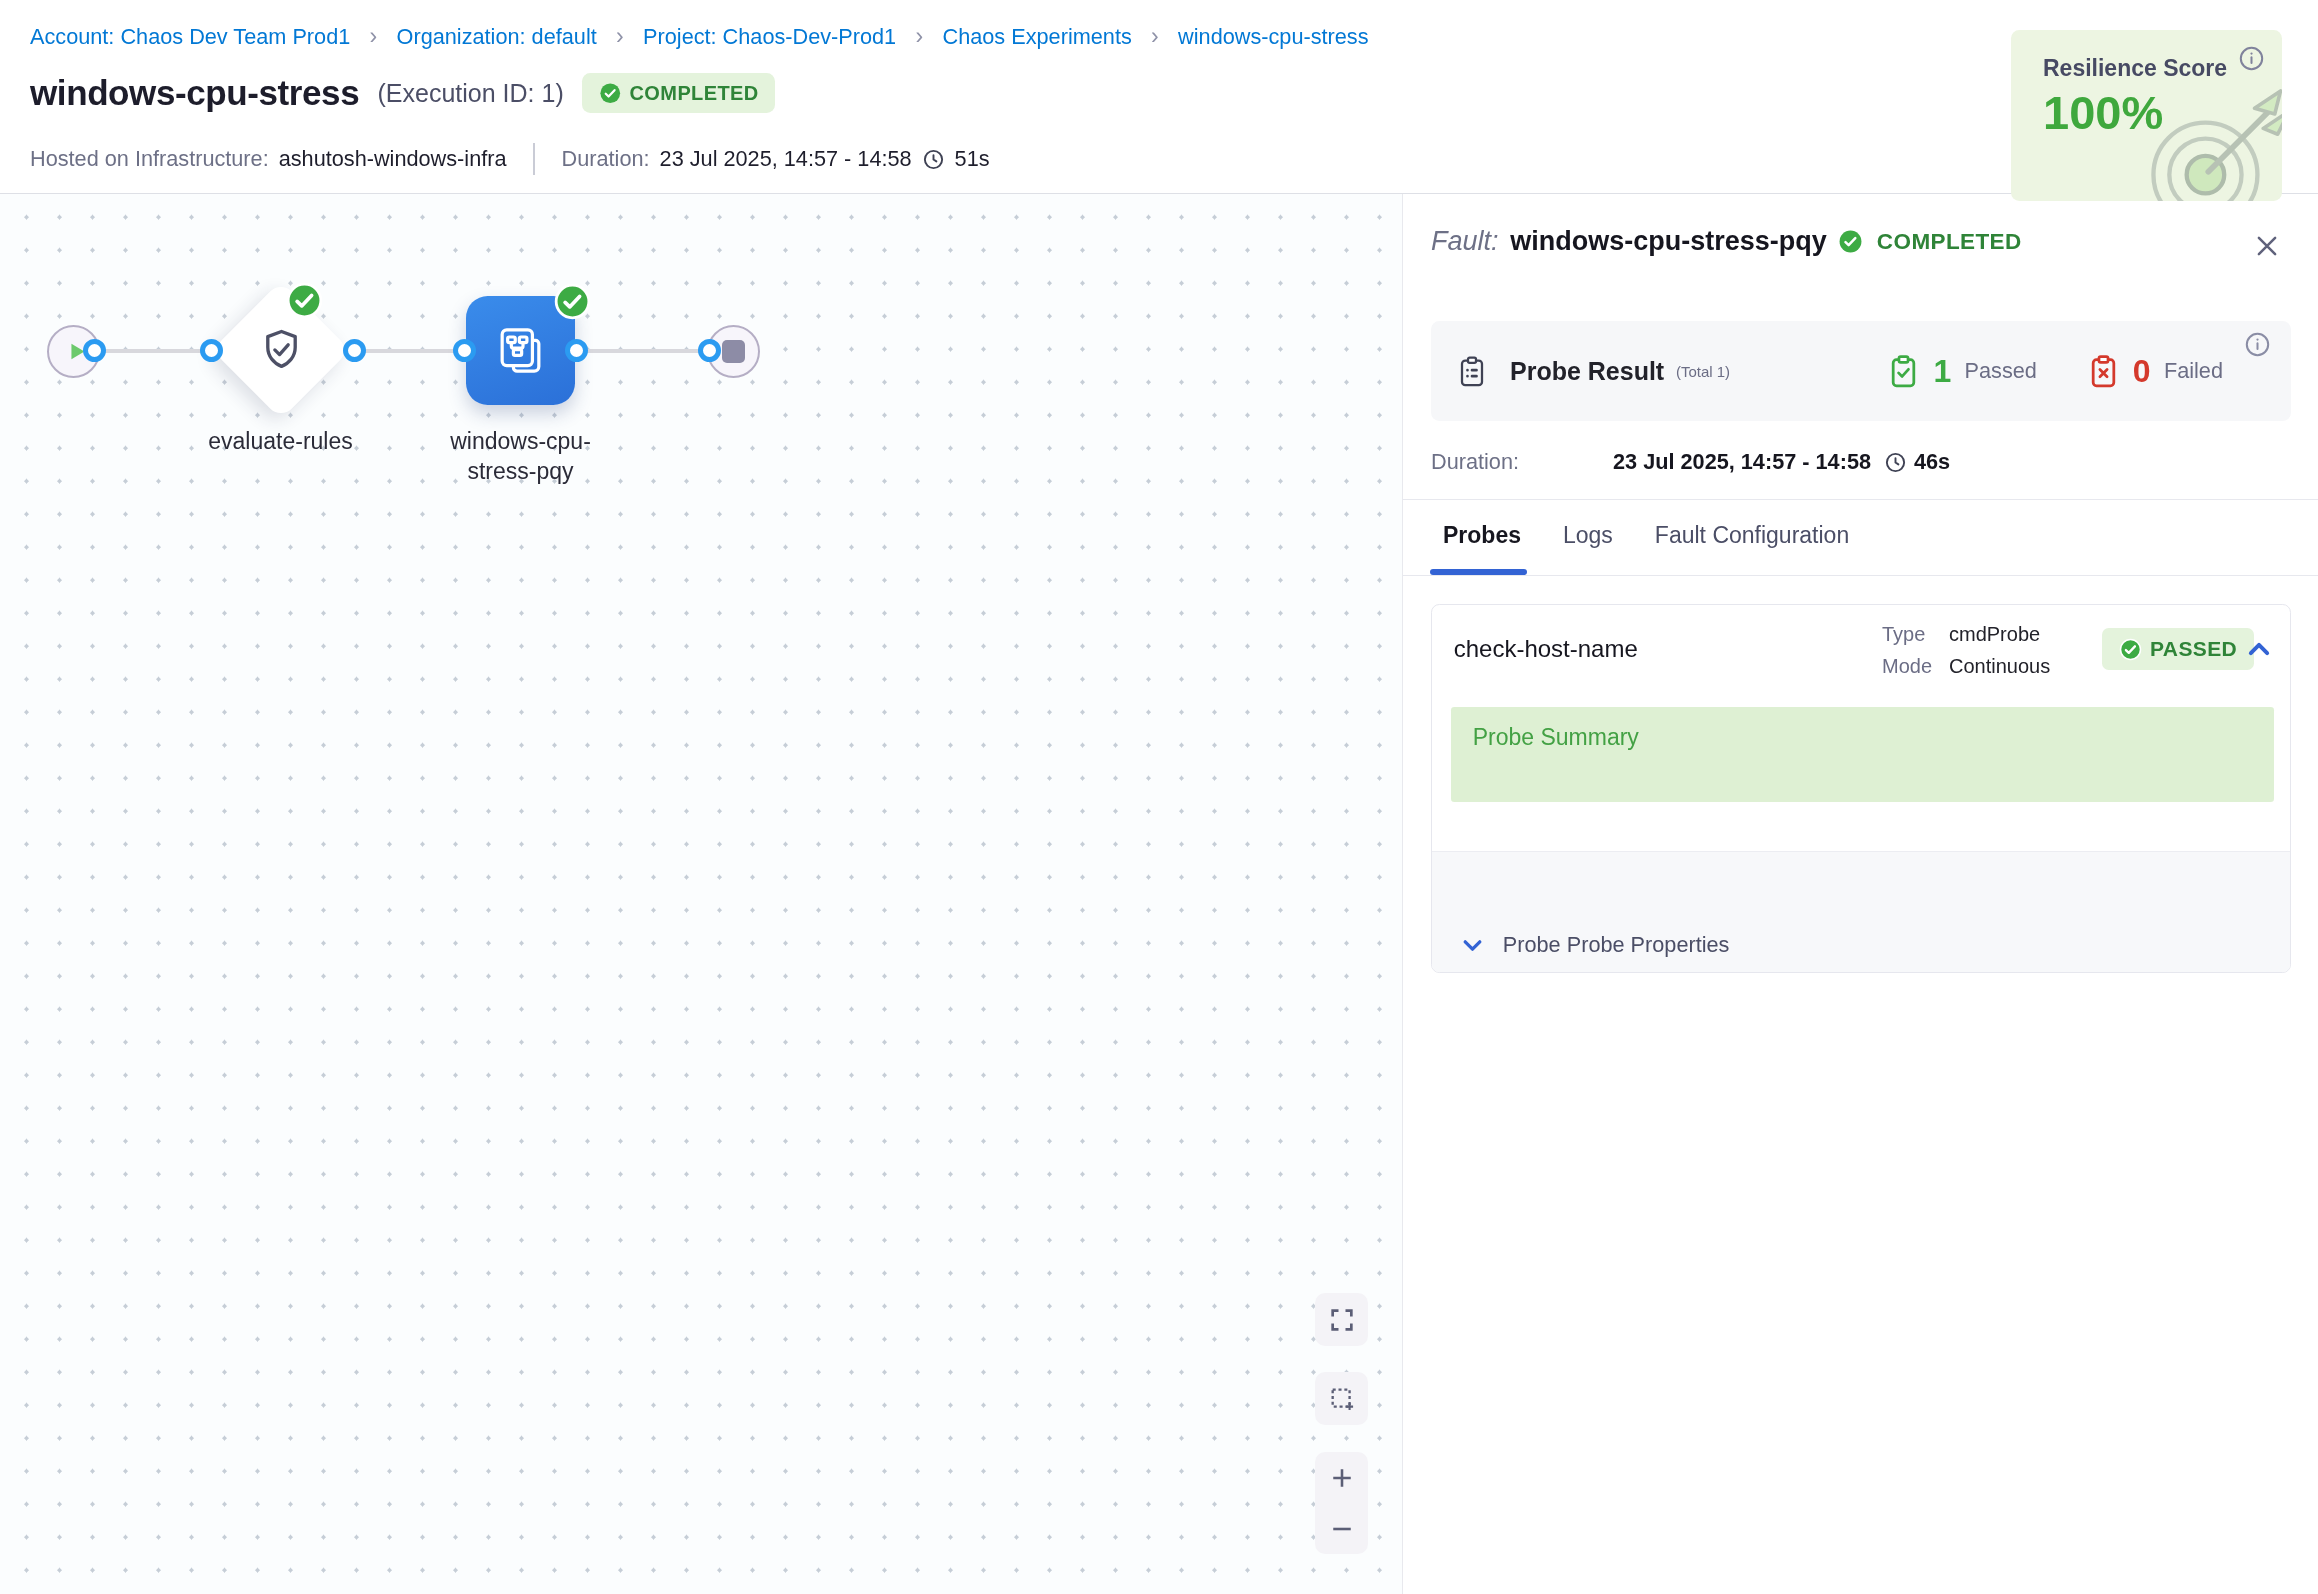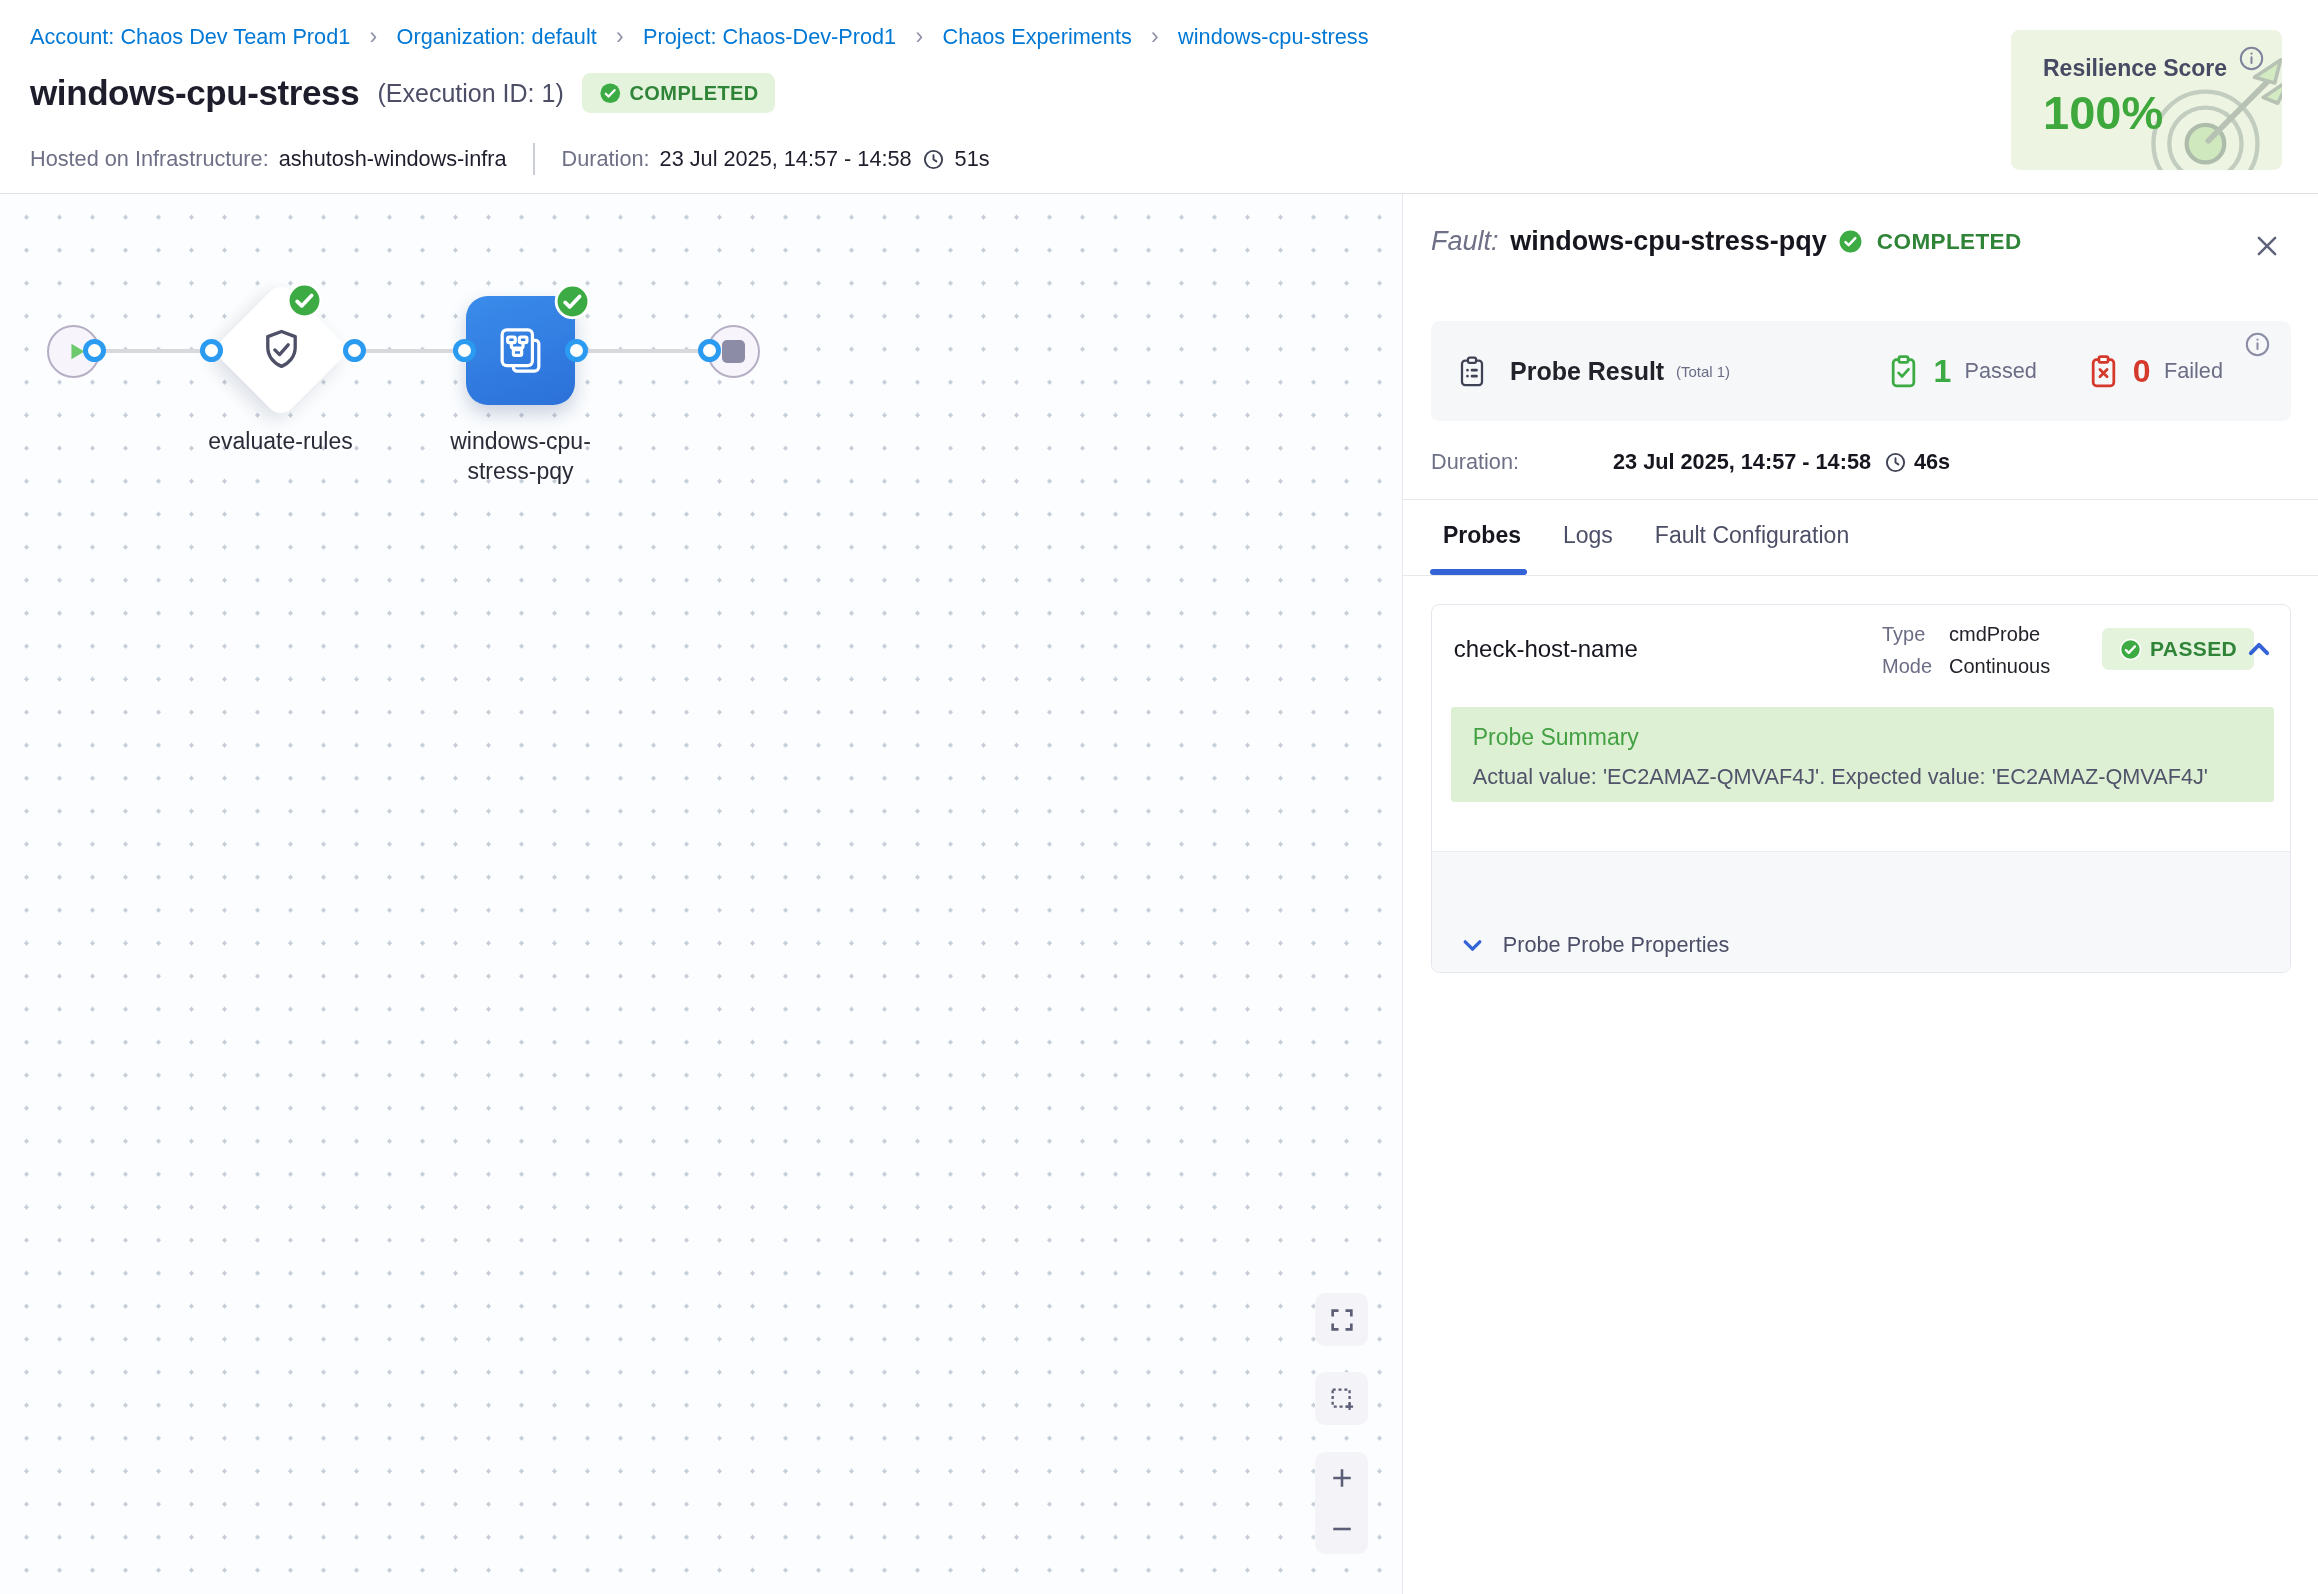"Resilience Score" .res-card { height: 140px -> 171px }
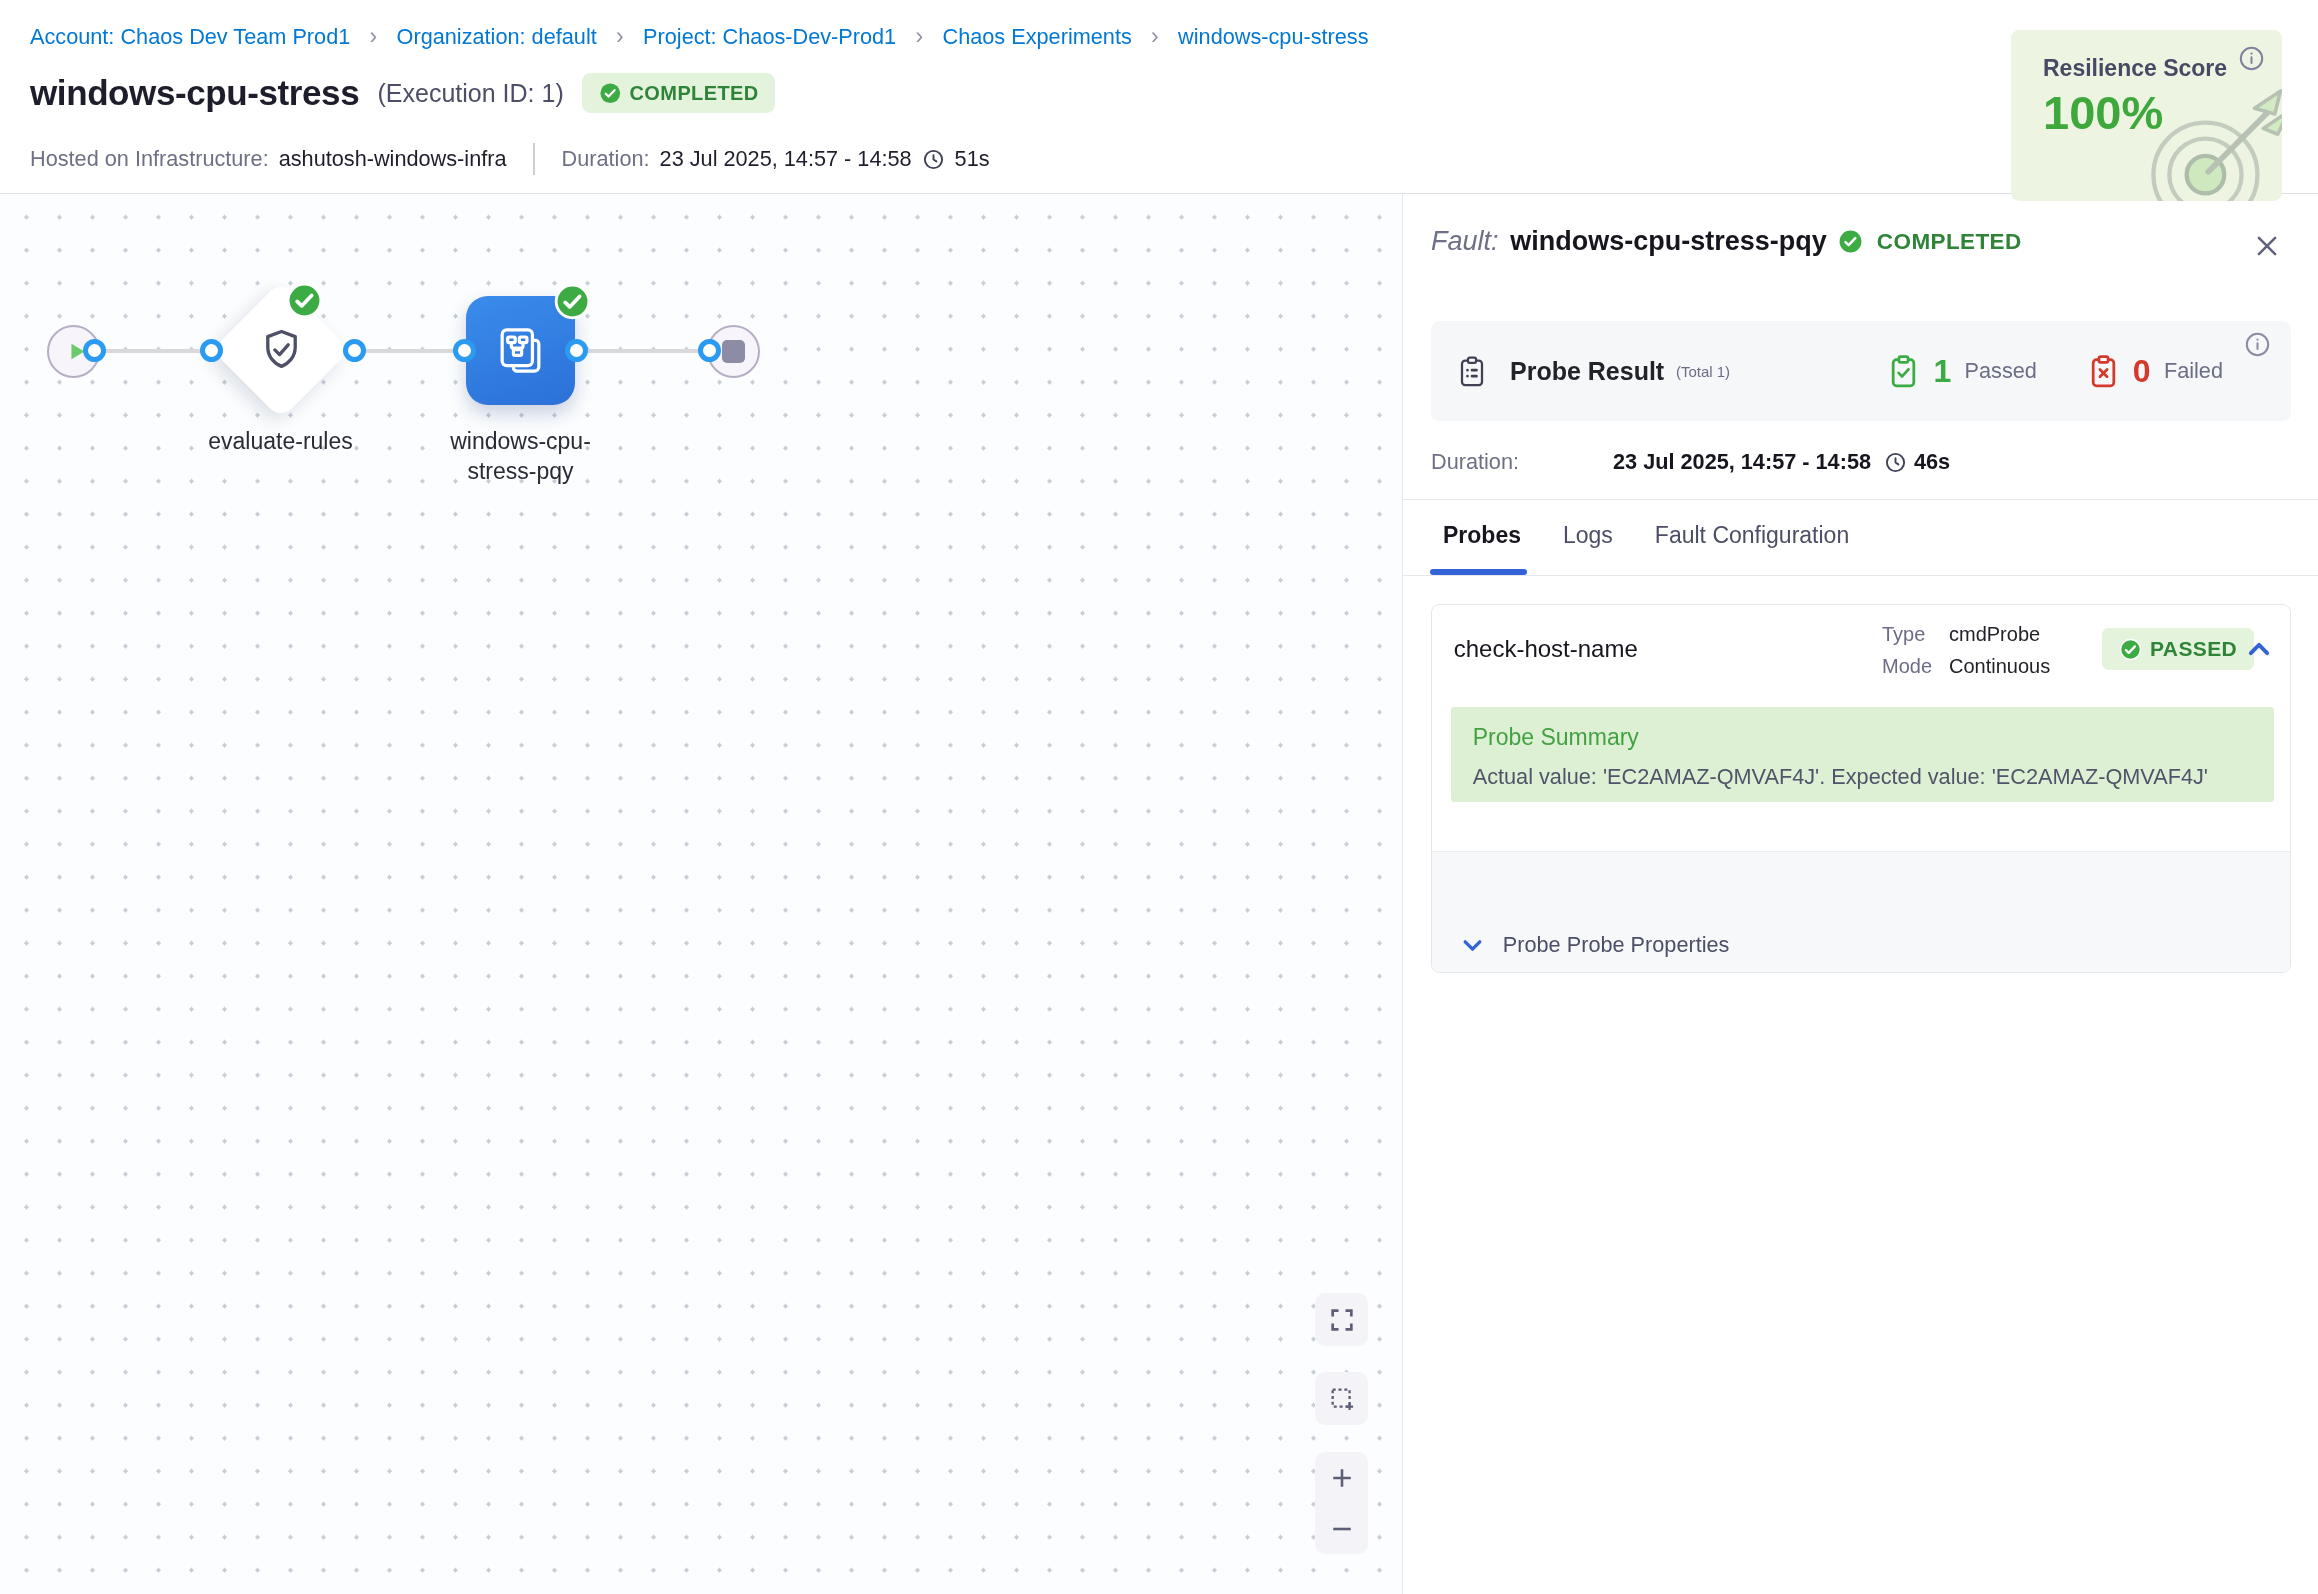"Actual value: 'EC2AMAZ-QMVAF4J'." div.summary-text { html: <div>Actual value: 'EC2AMAZ-QMVAF4J'. Expected value: 'EC2AMAZ-QMVAF4J'</div> -> none }
